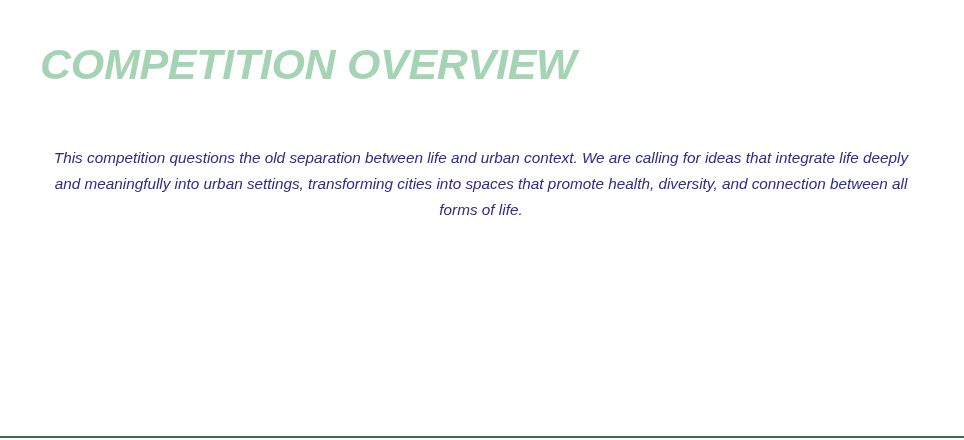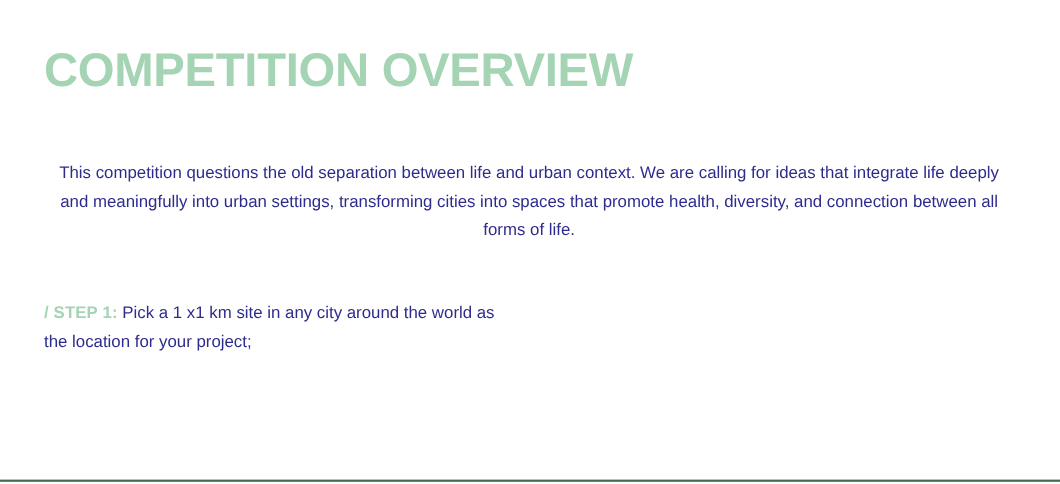"COMPETITION OVERVIEW" .slide { font-style: none -> italic }
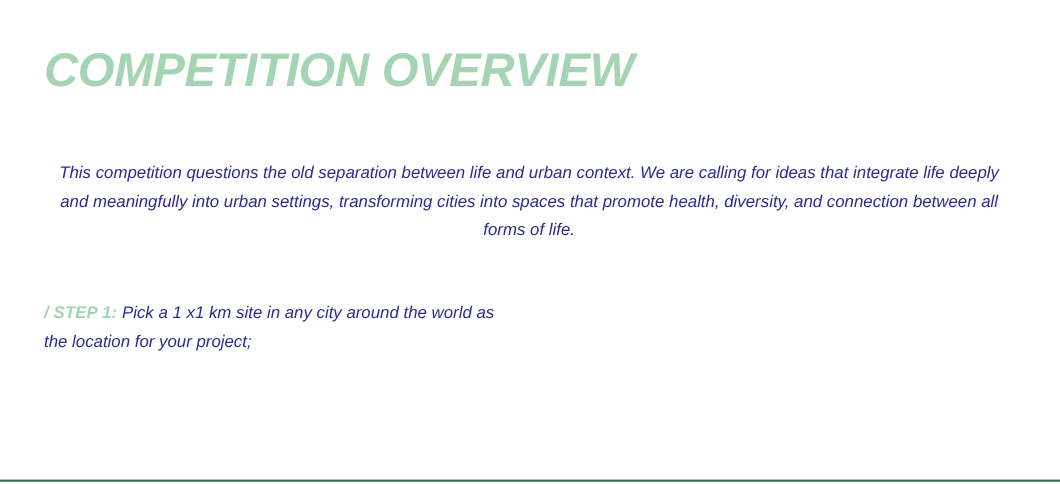"/ STEP 1: Pick a" div.step { html: <div> <span> <span>/ STEP 1:</span><span> Pick a 1 x1 km site in any city around the world as the location for your project;</span> </span> </div> -> none }
